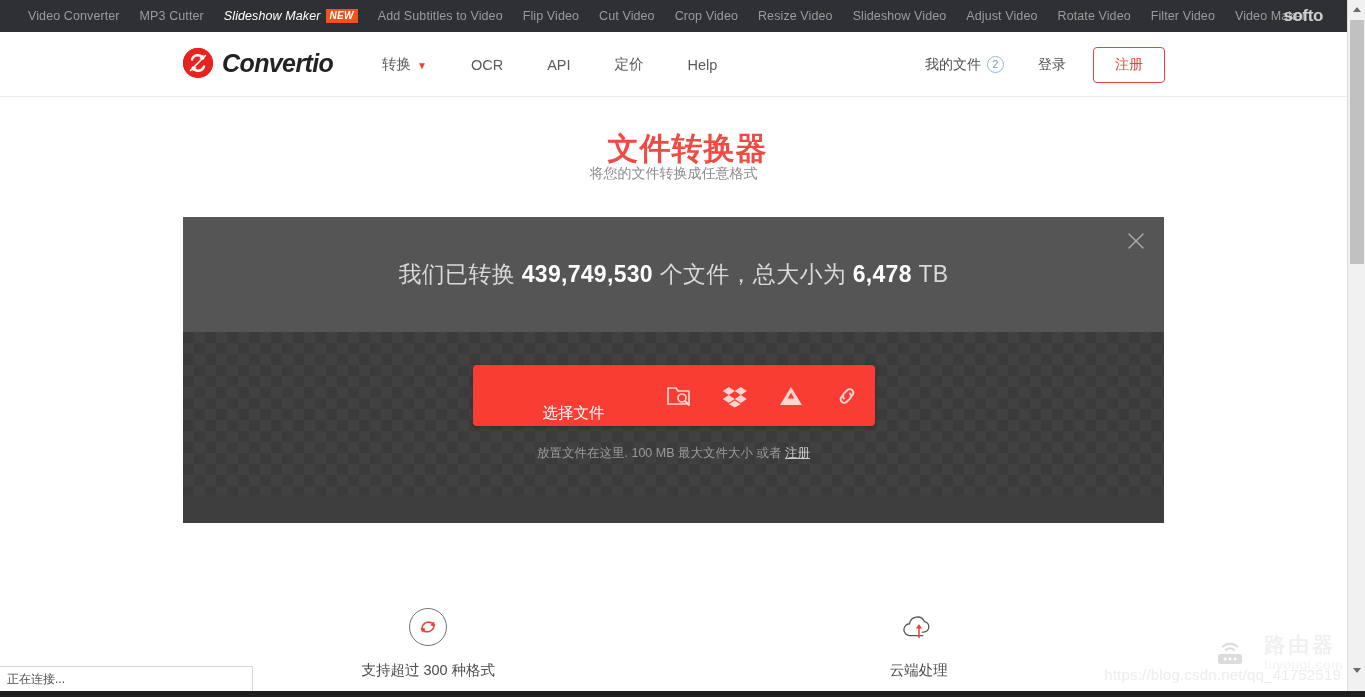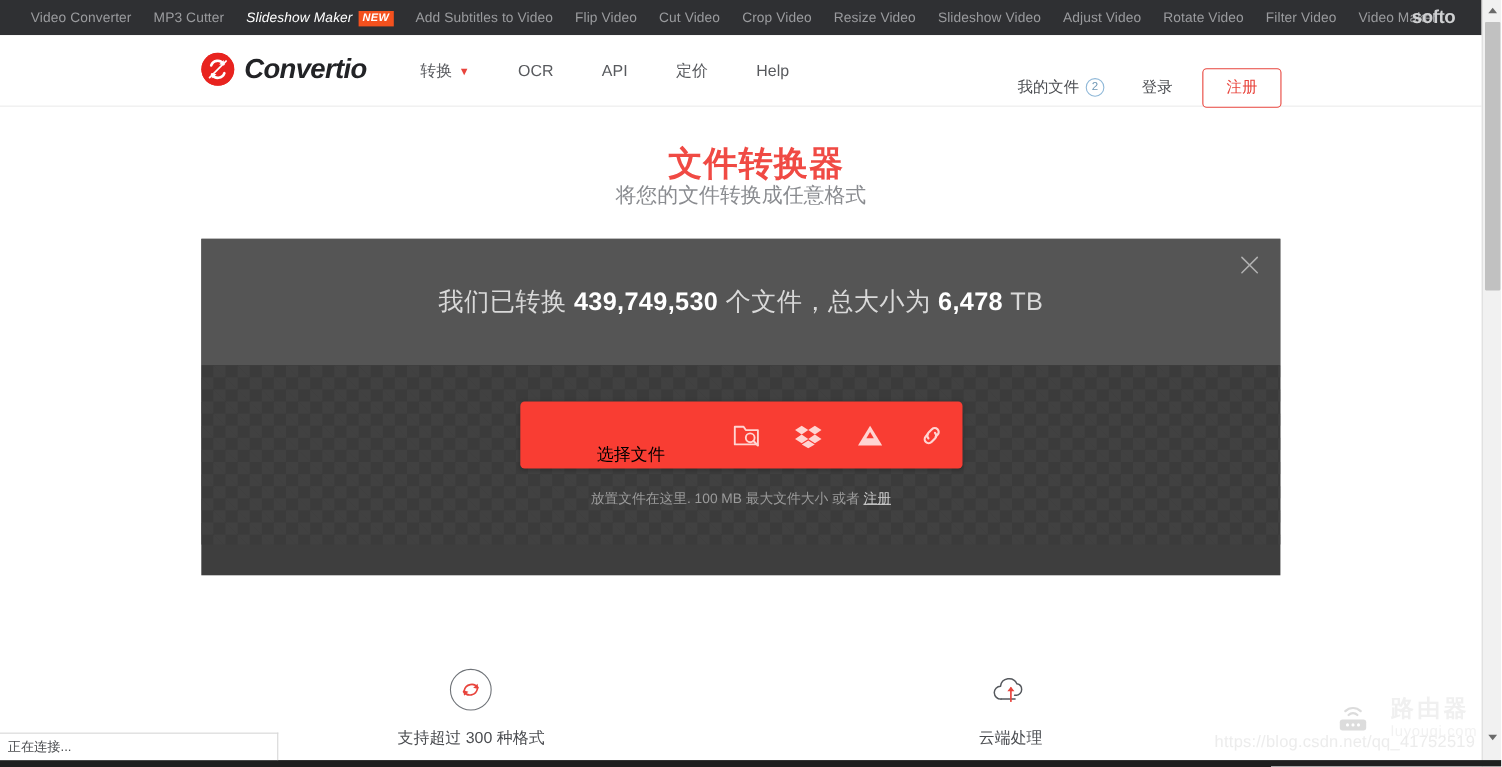"我的文件" .hright { top: 15px -> 0 }
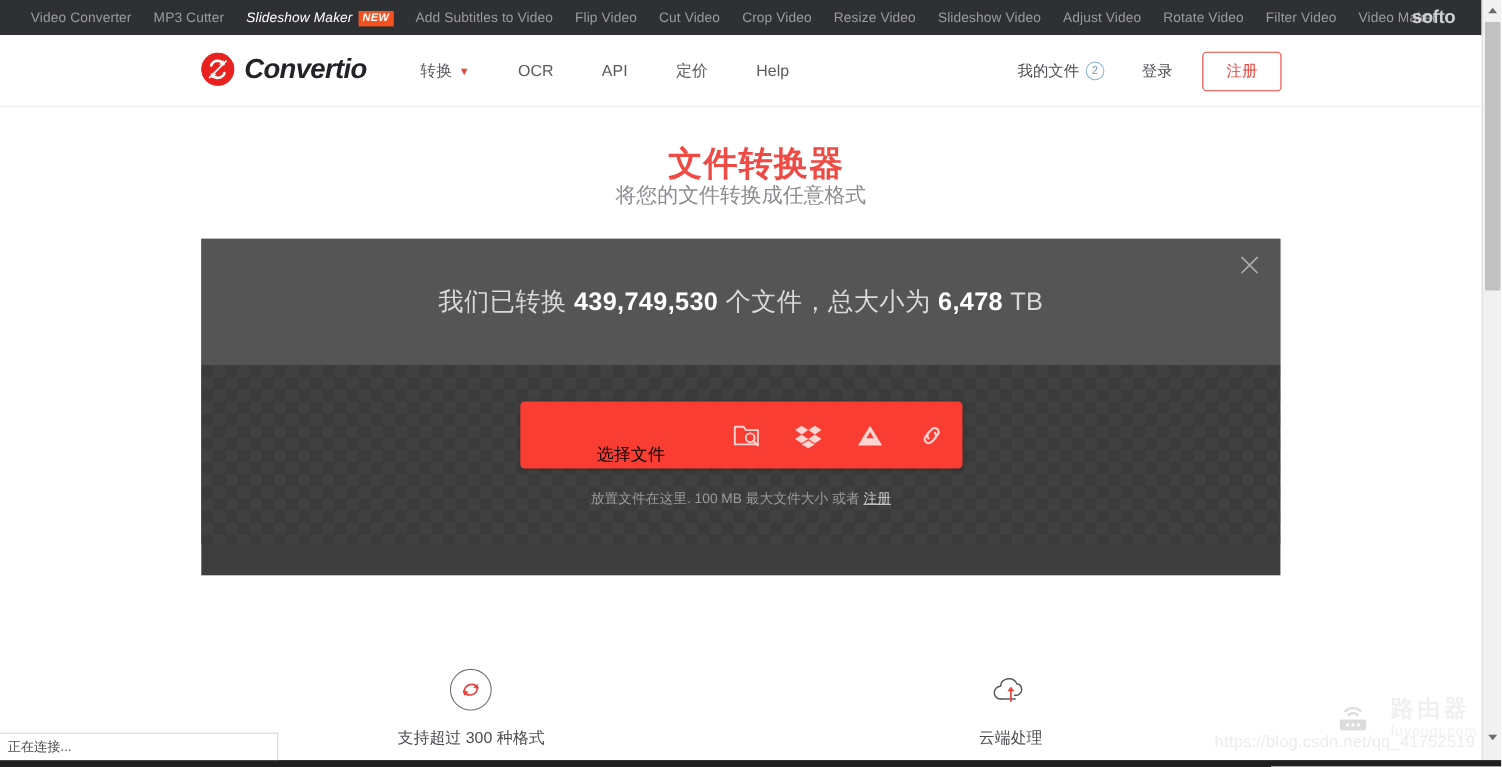"将您的文件转换成任意格式" .hero-sub { font-size: 19px -> 14px }
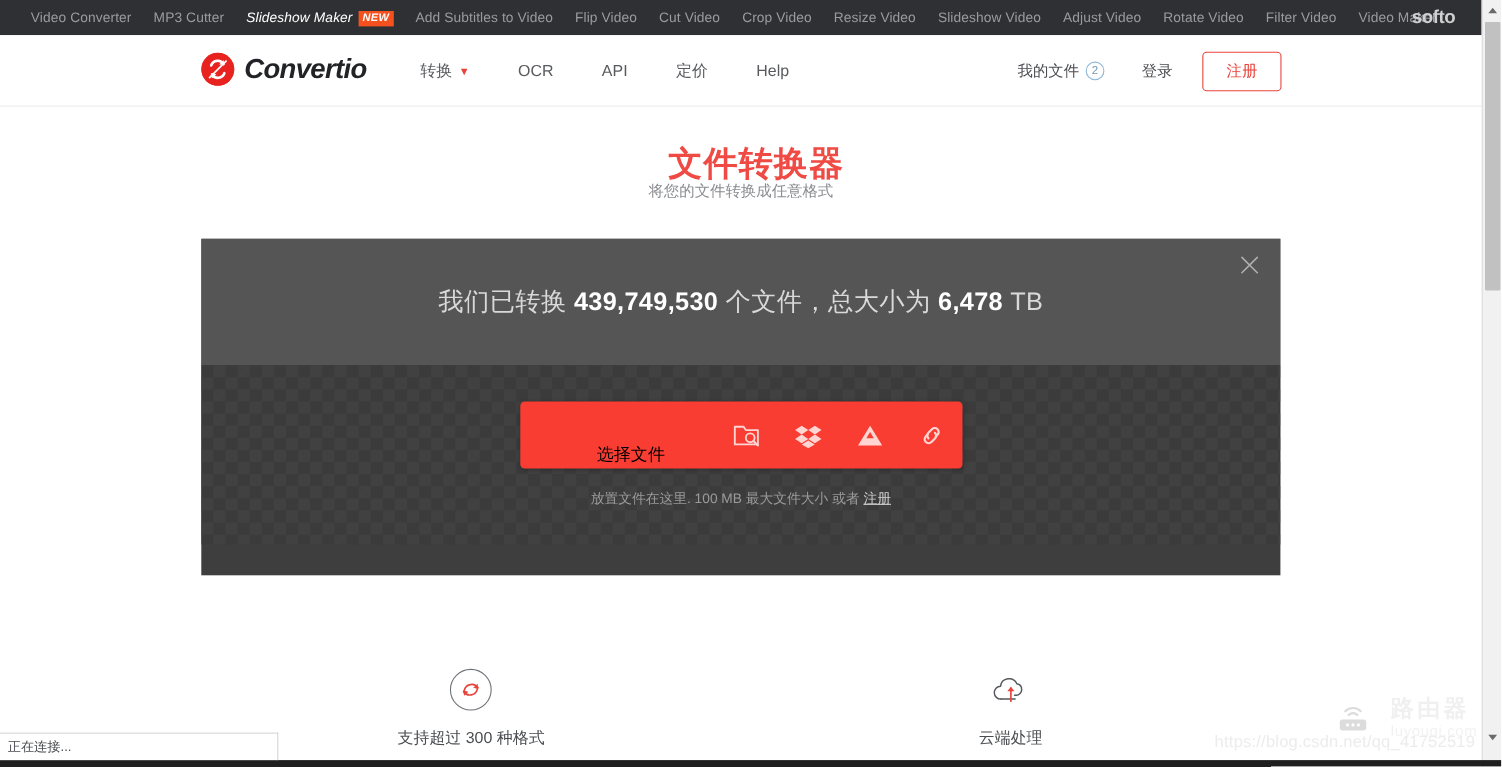"选择文件" .choose-label { color: #000000 -> #ffffff }
